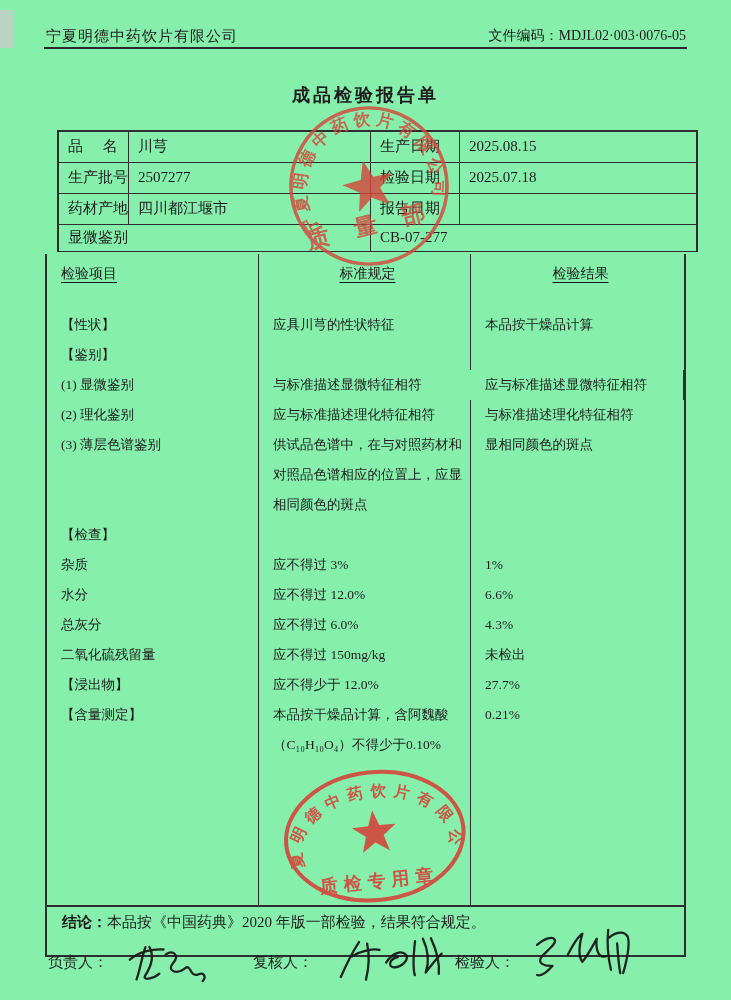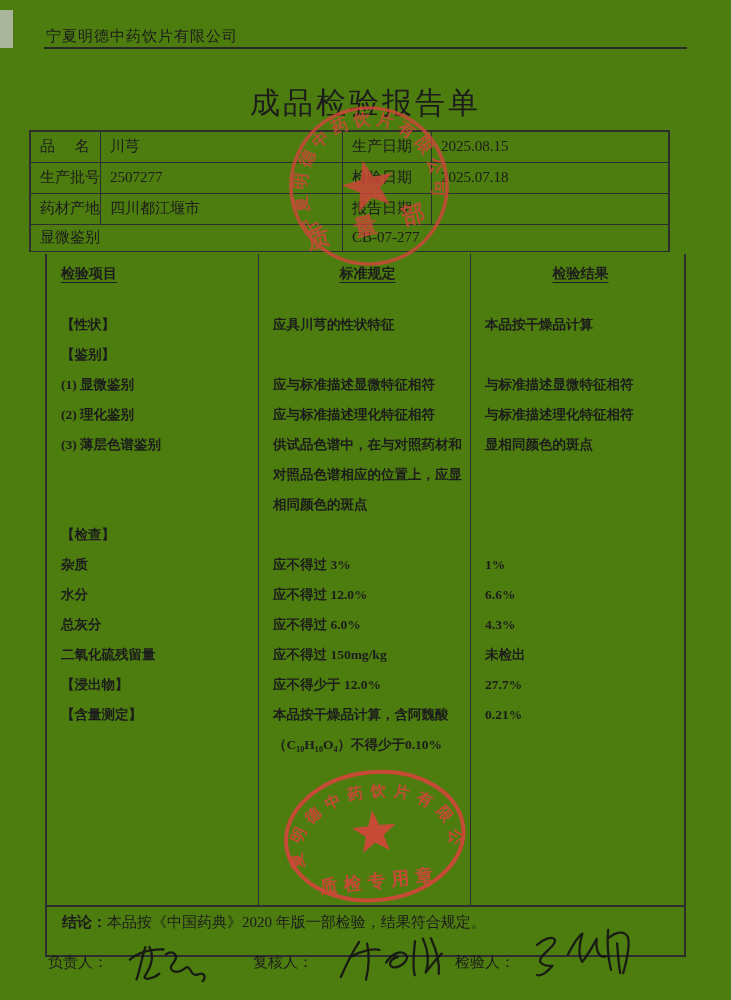"宁夏明德中药饮片有限公司" .page { background: #4d7c0f -> #86efac }
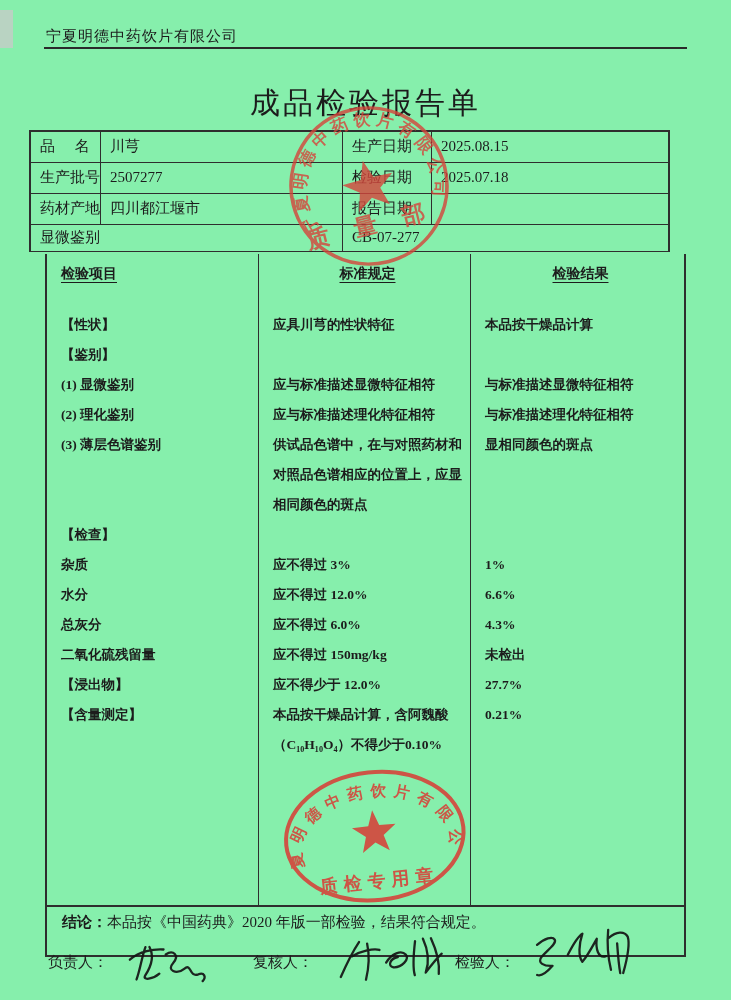"文件编码：MDJL02·003·0076-05" div.header-code { html: none -> <div>文件编码：MDJL02·003·0076-05</div> }
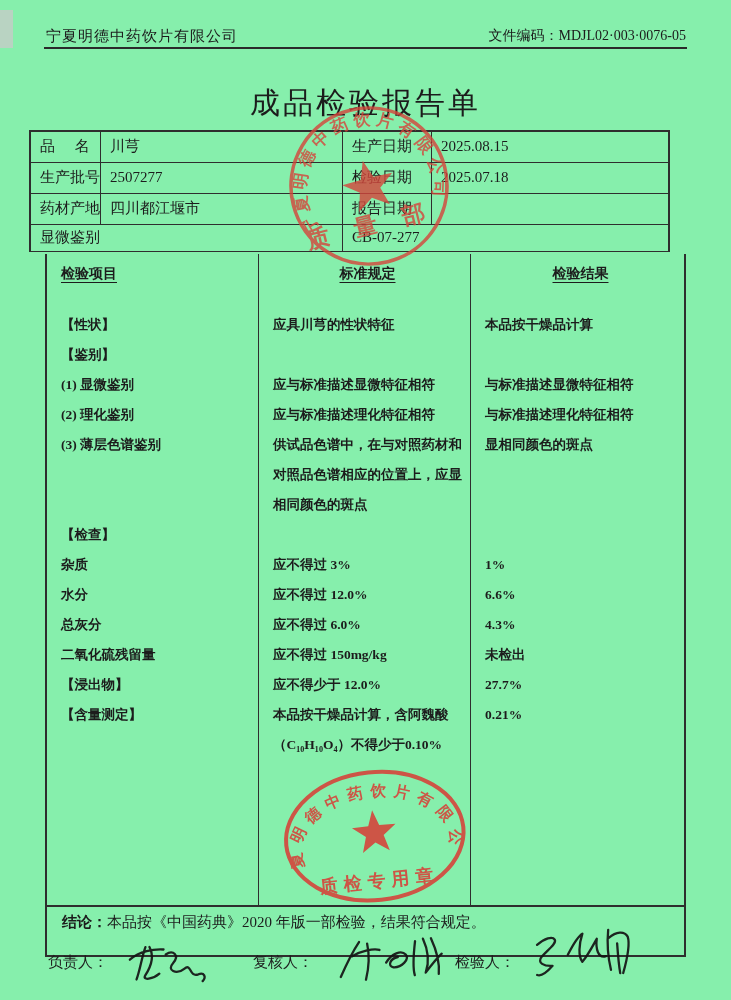"成品检验报告单" .title { font-size: 30px -> 18px; font-weight: normal -> bold }
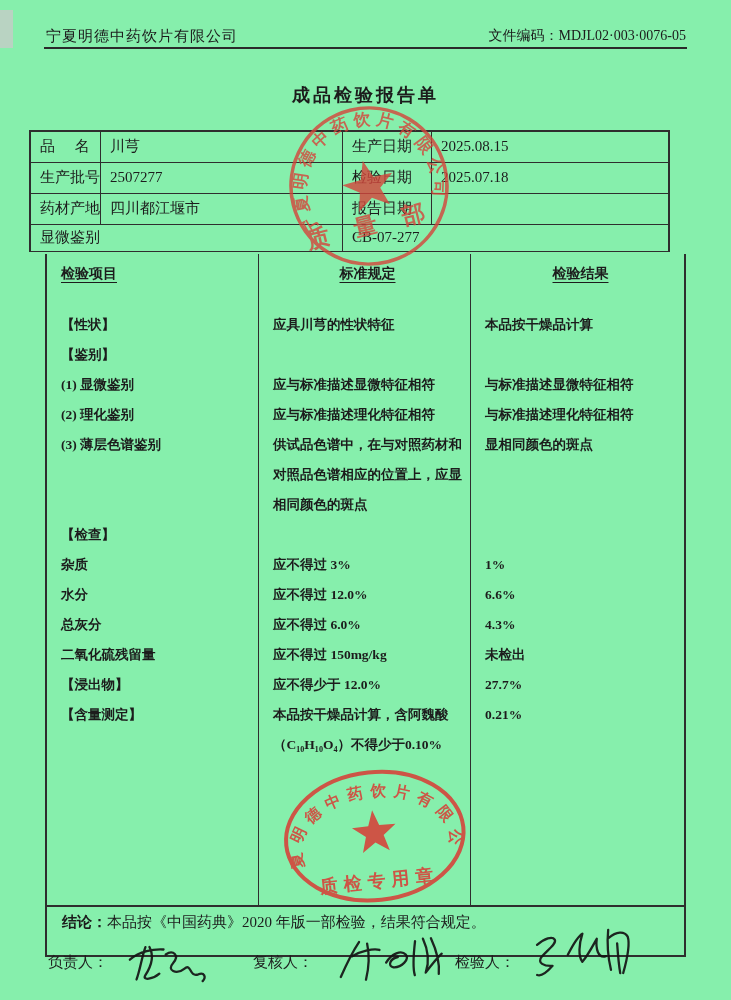"品 名" .tableA { left: 29px -> 57px }
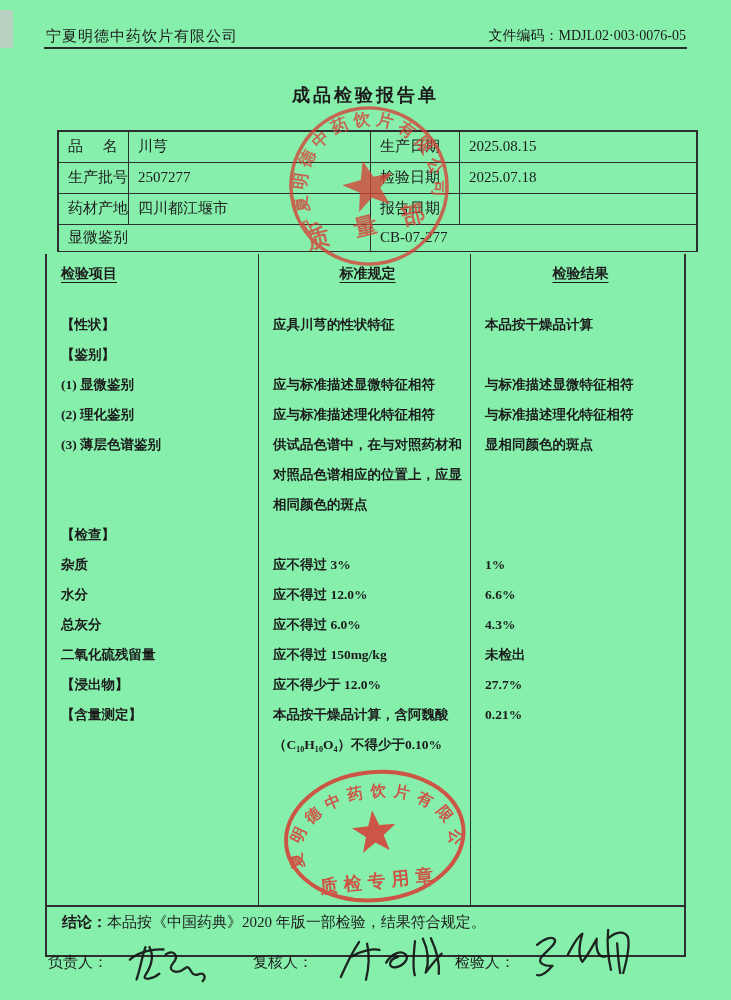"检验项目" .tableB { font-weight: bold -> none }
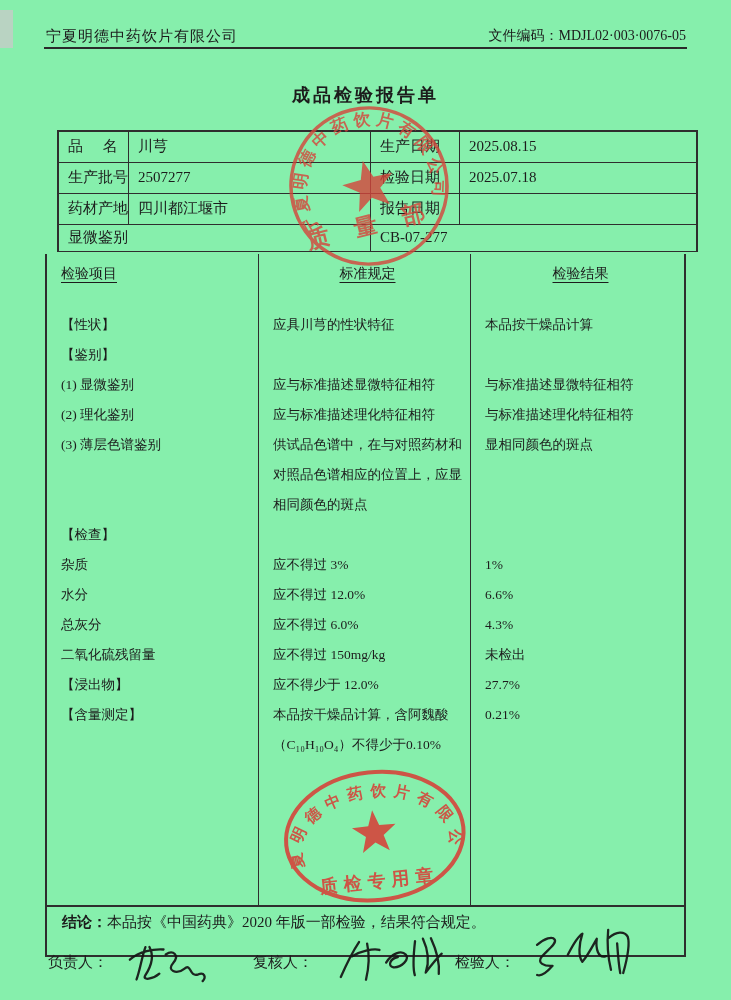"应与标准描述显微特征相符" div.tb-cell { order: before "与标准描述显微特征相符" -> after "与标准描述显微特征相符" }
